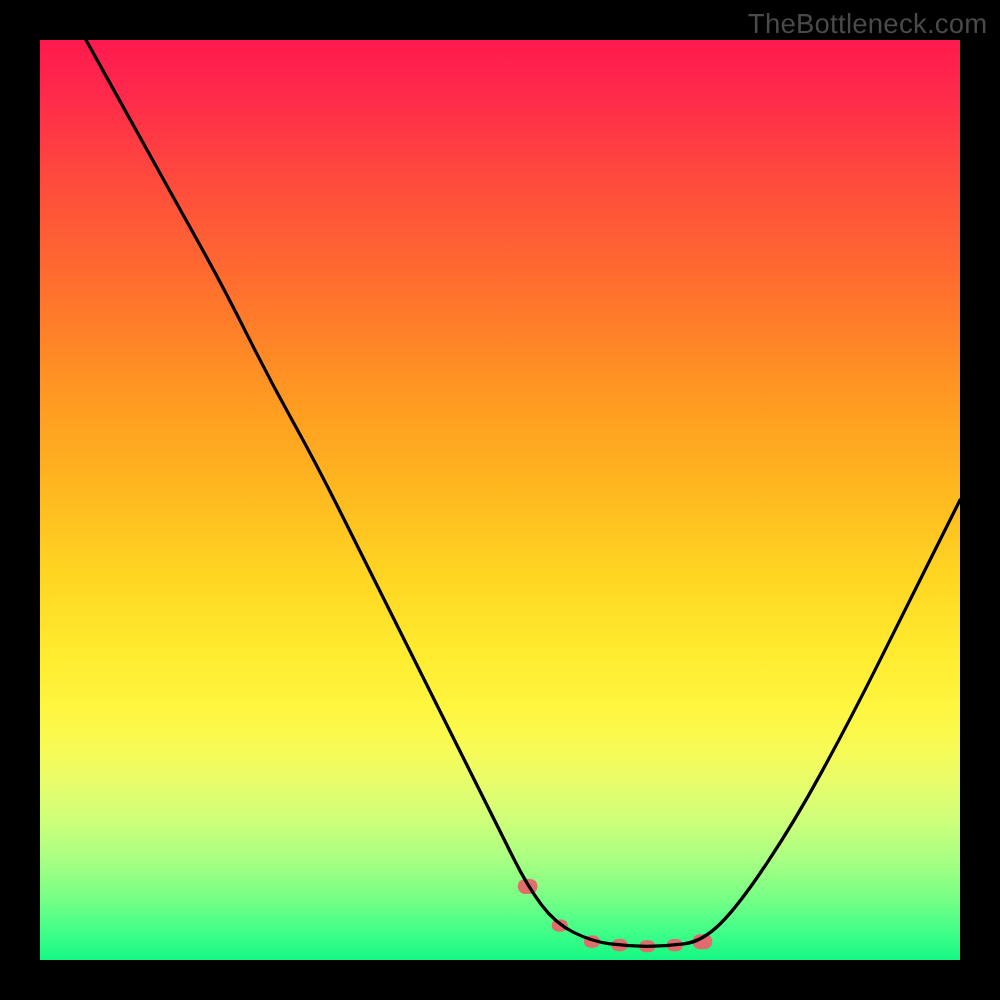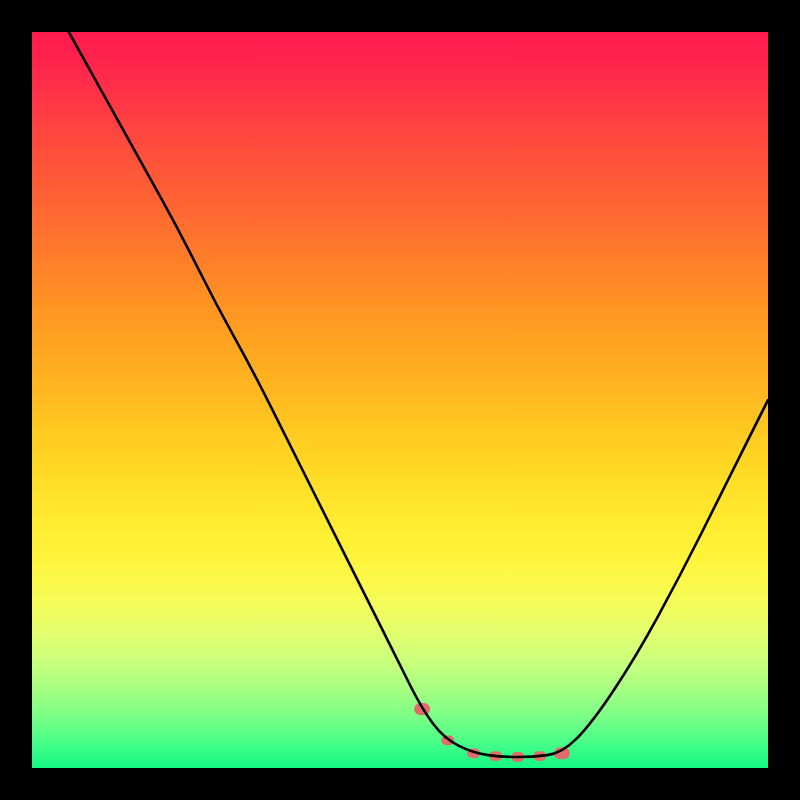"TheBottleneck.com" div.watermark { html: none -> <div>TheBottleneck.com</div> }
